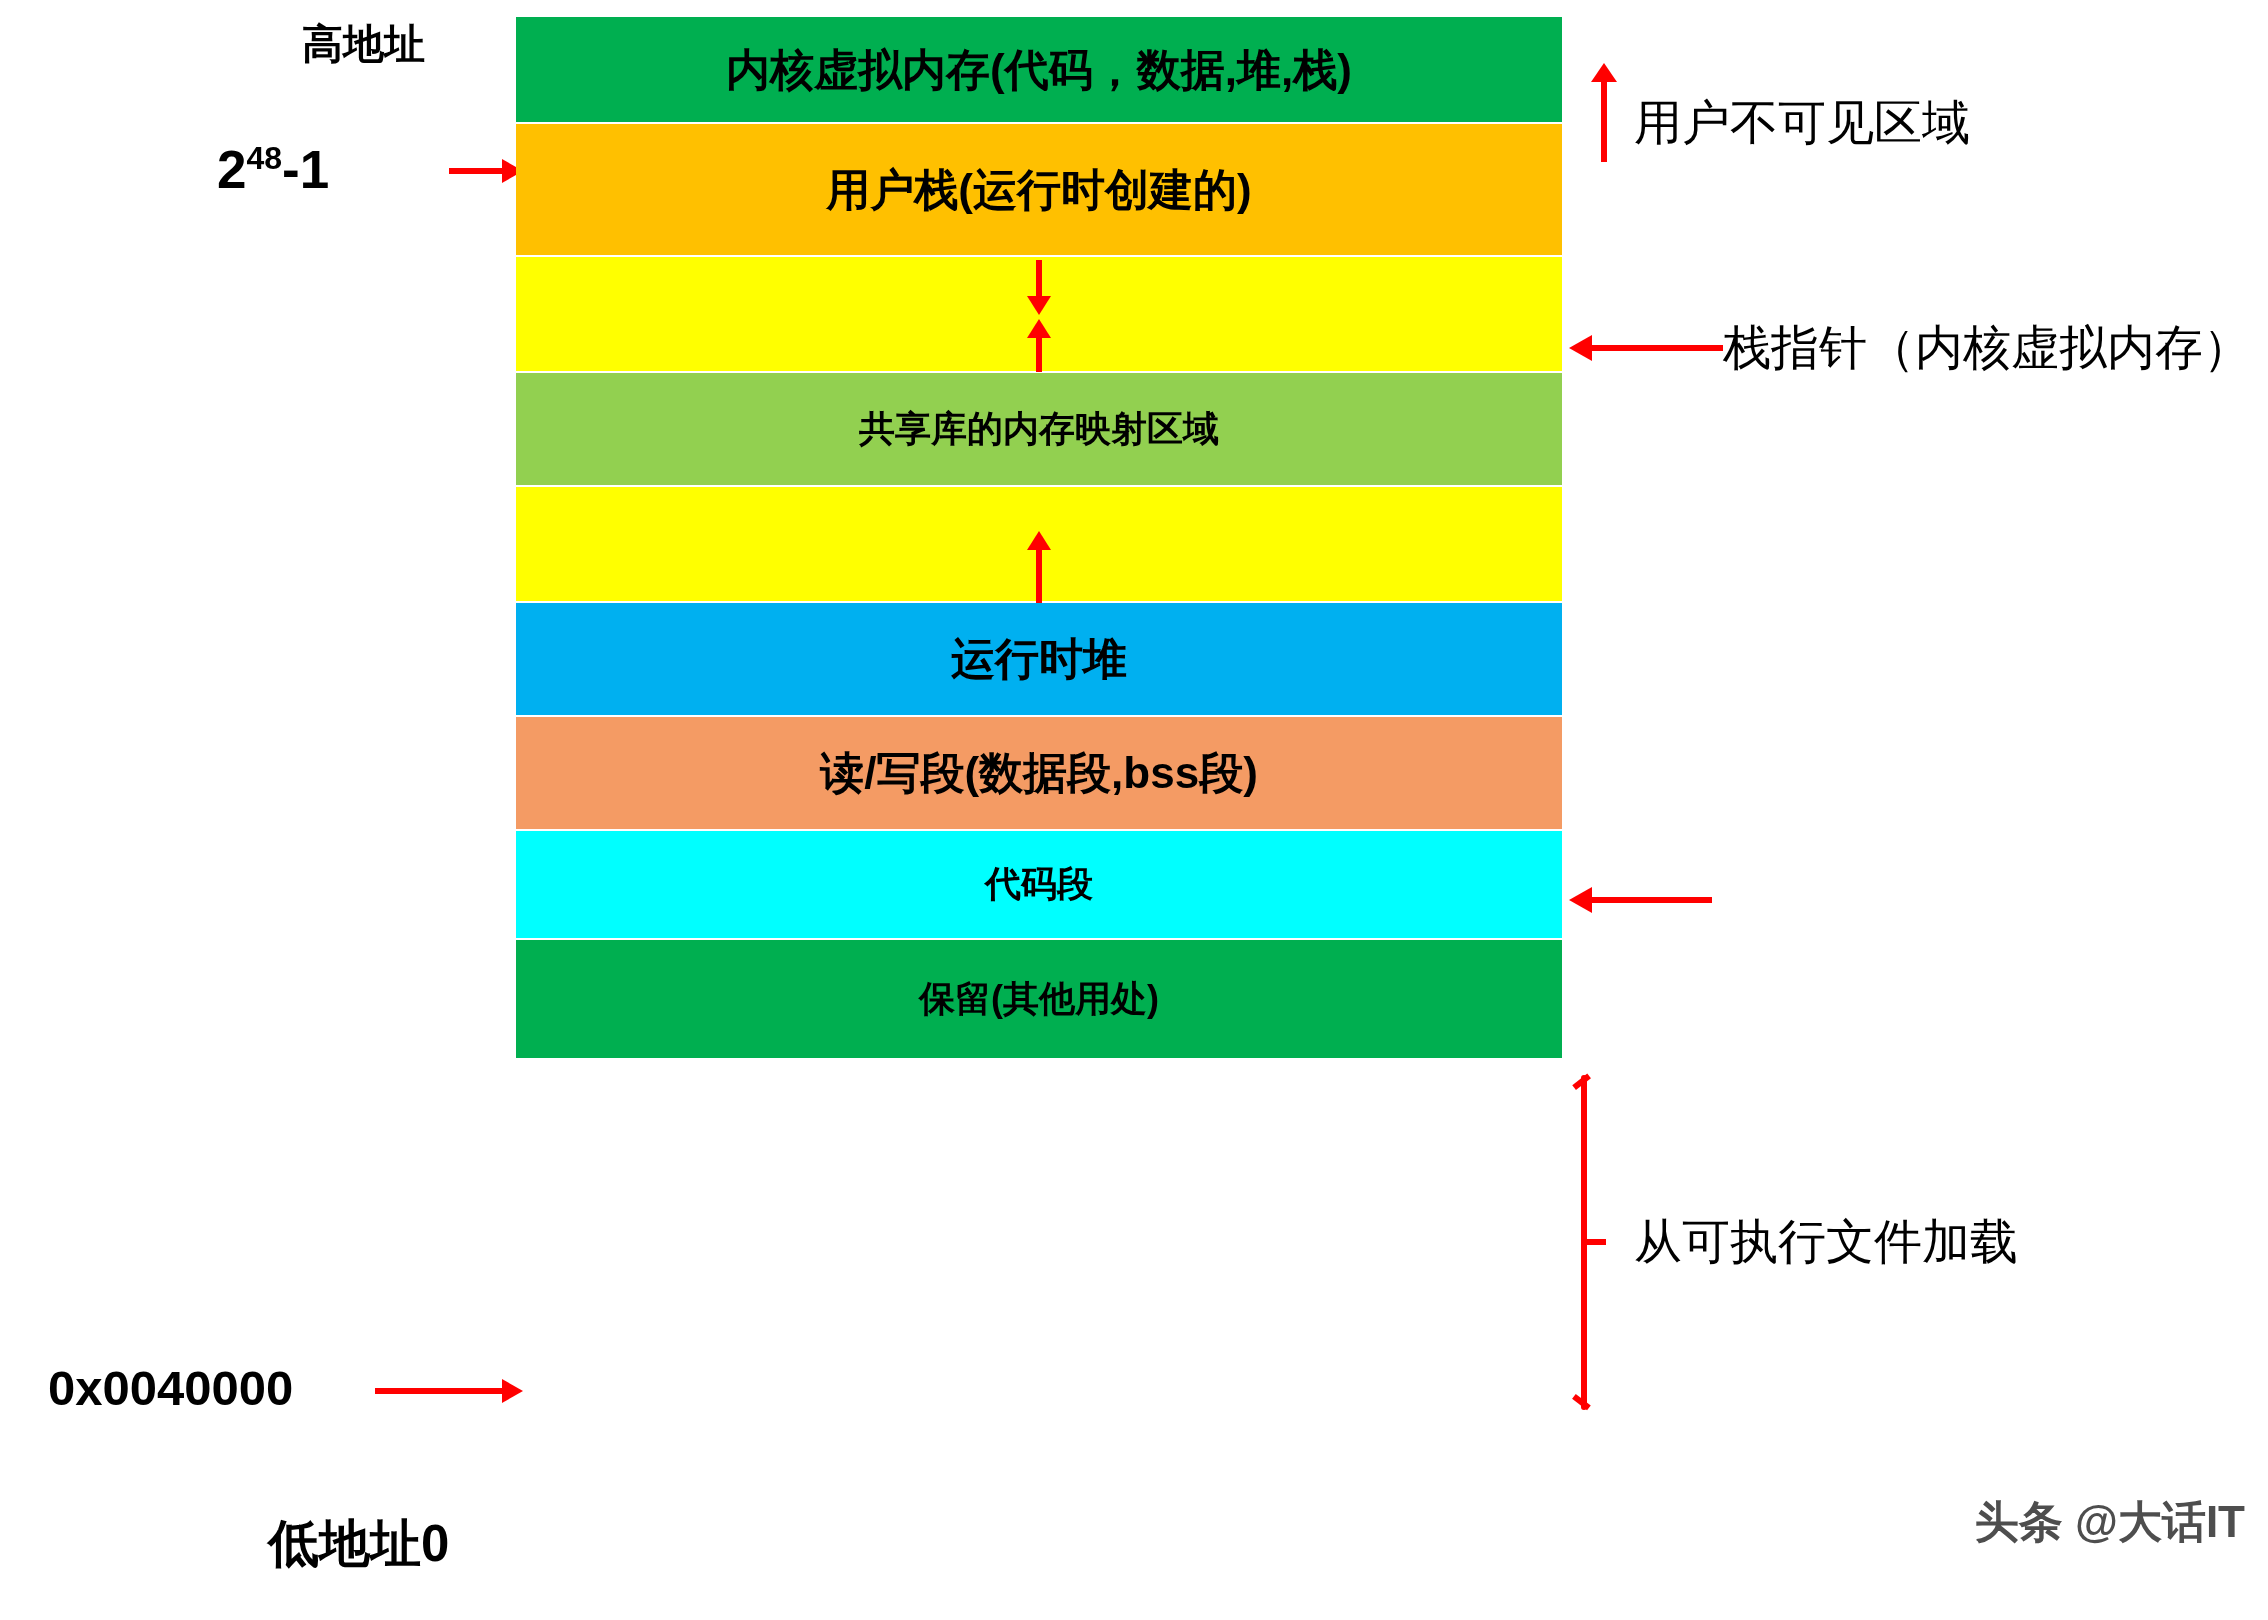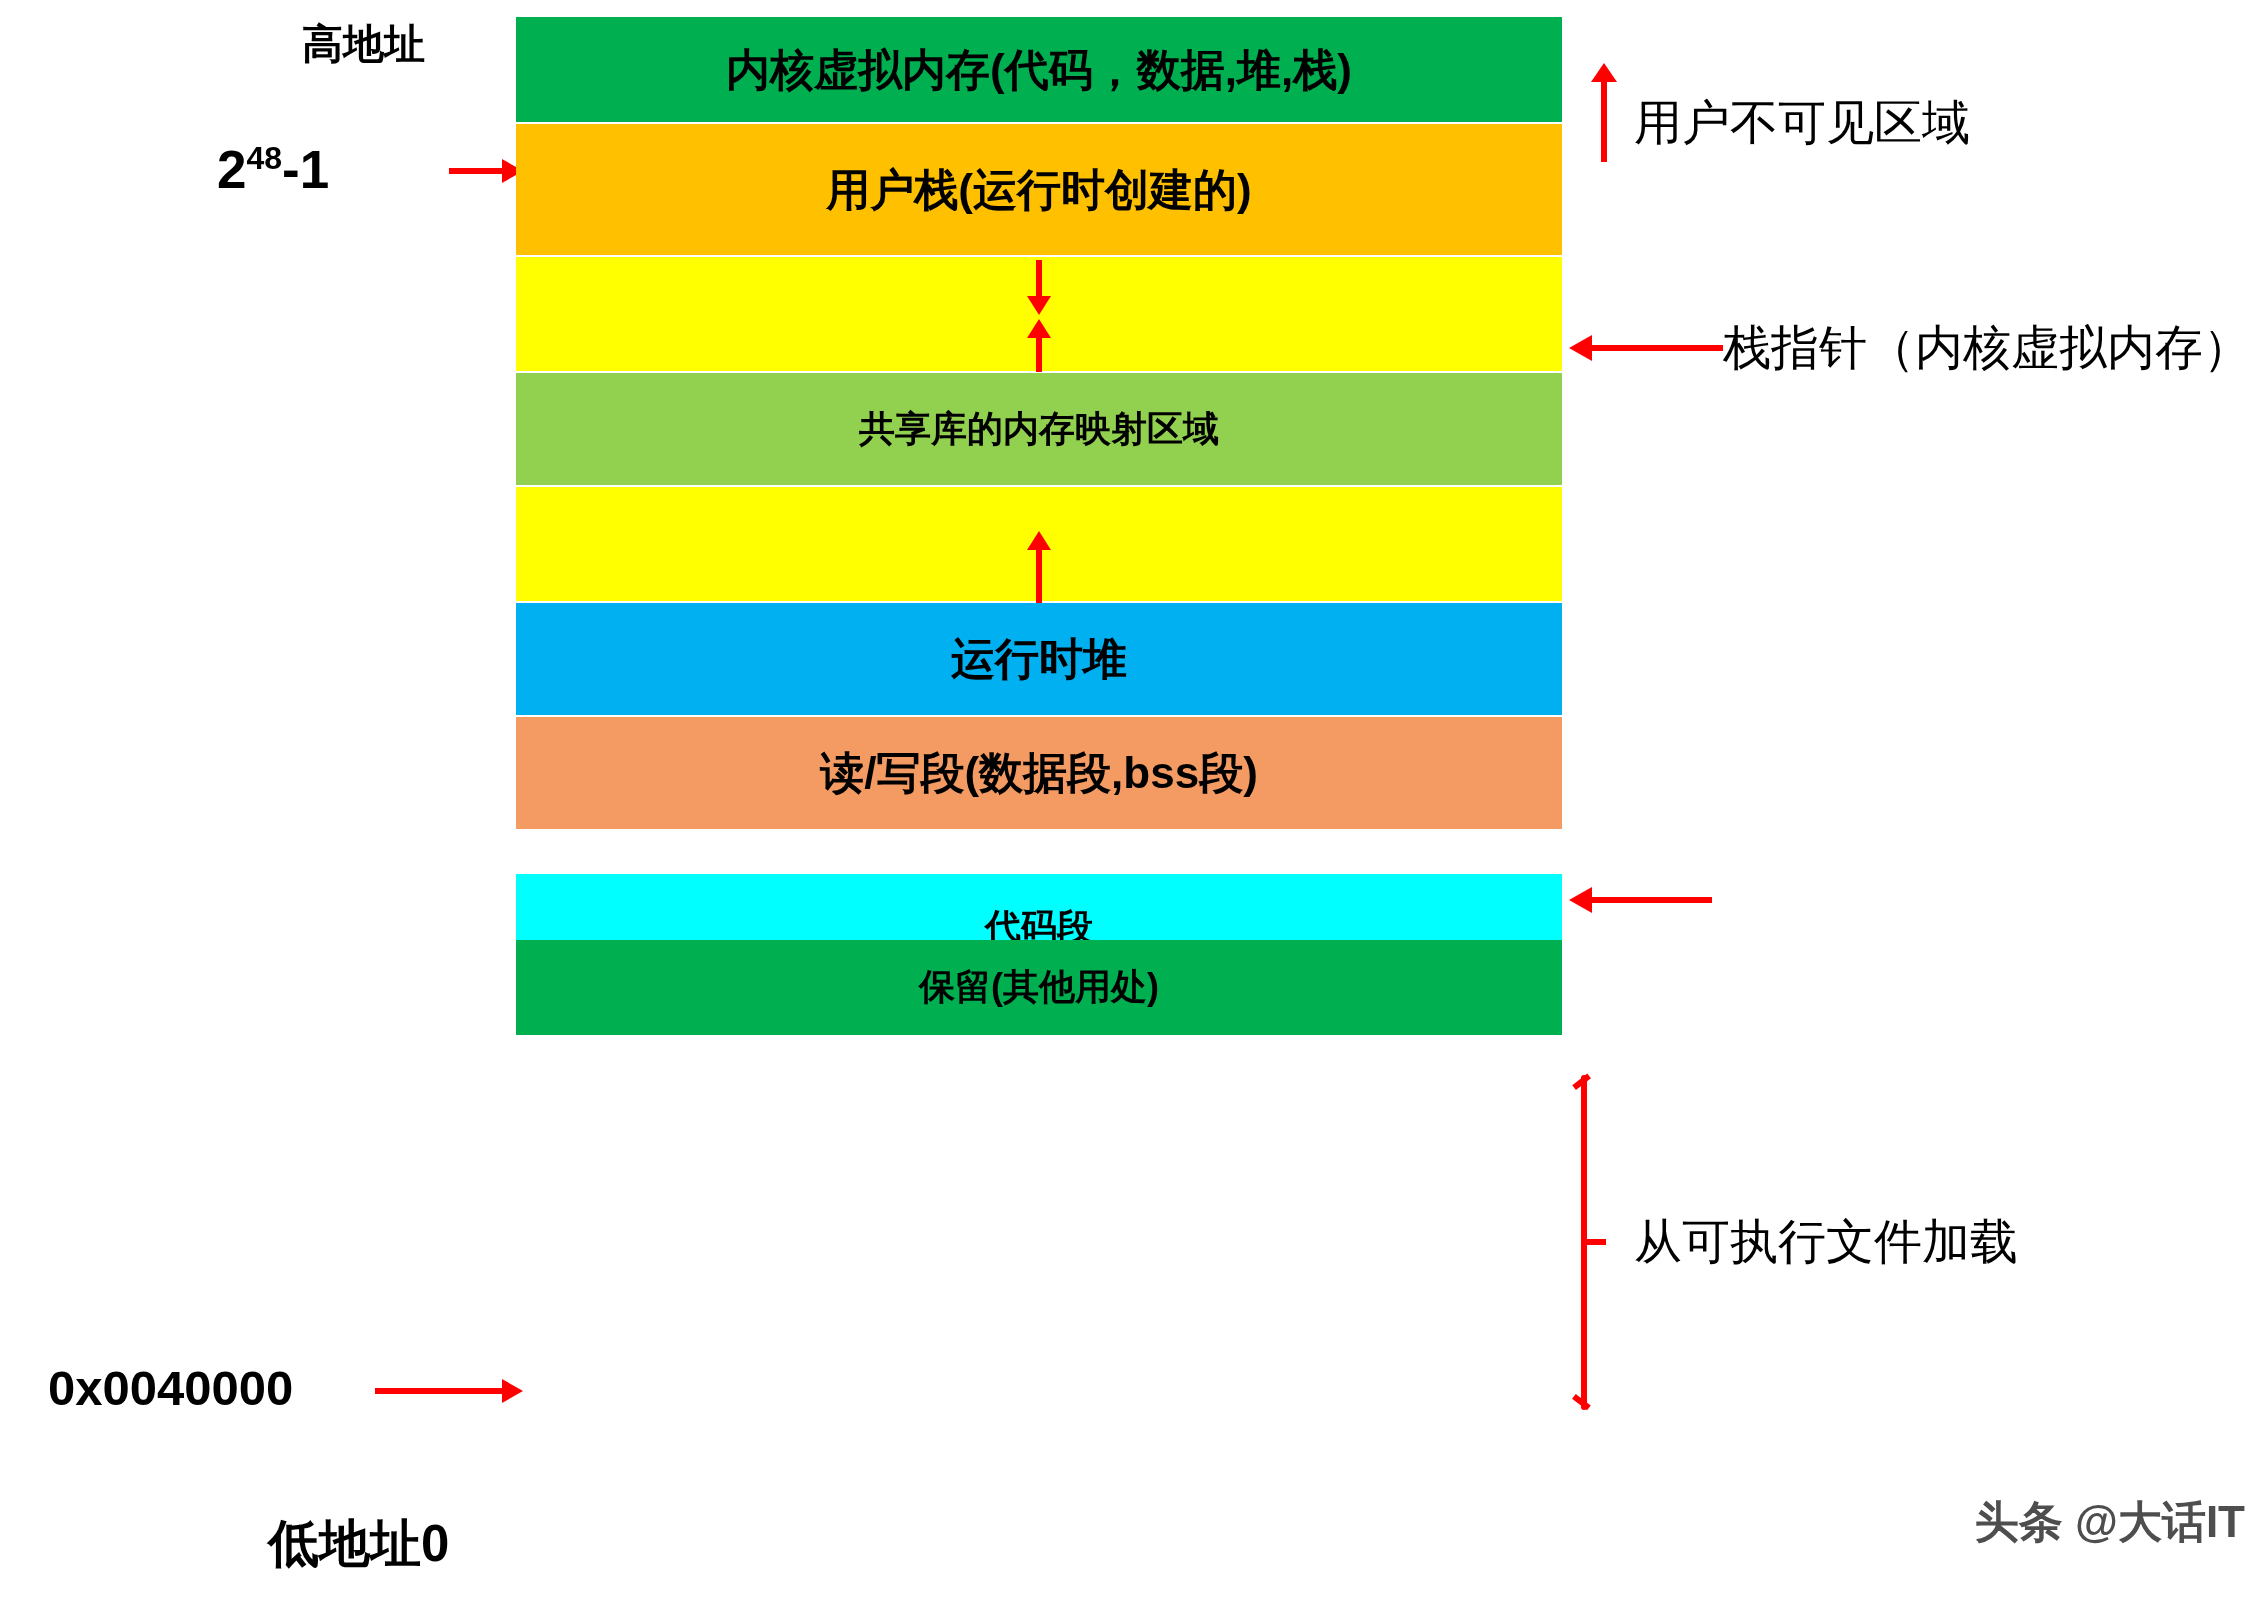"代码段" div.band { margin-top: 43px -> none }
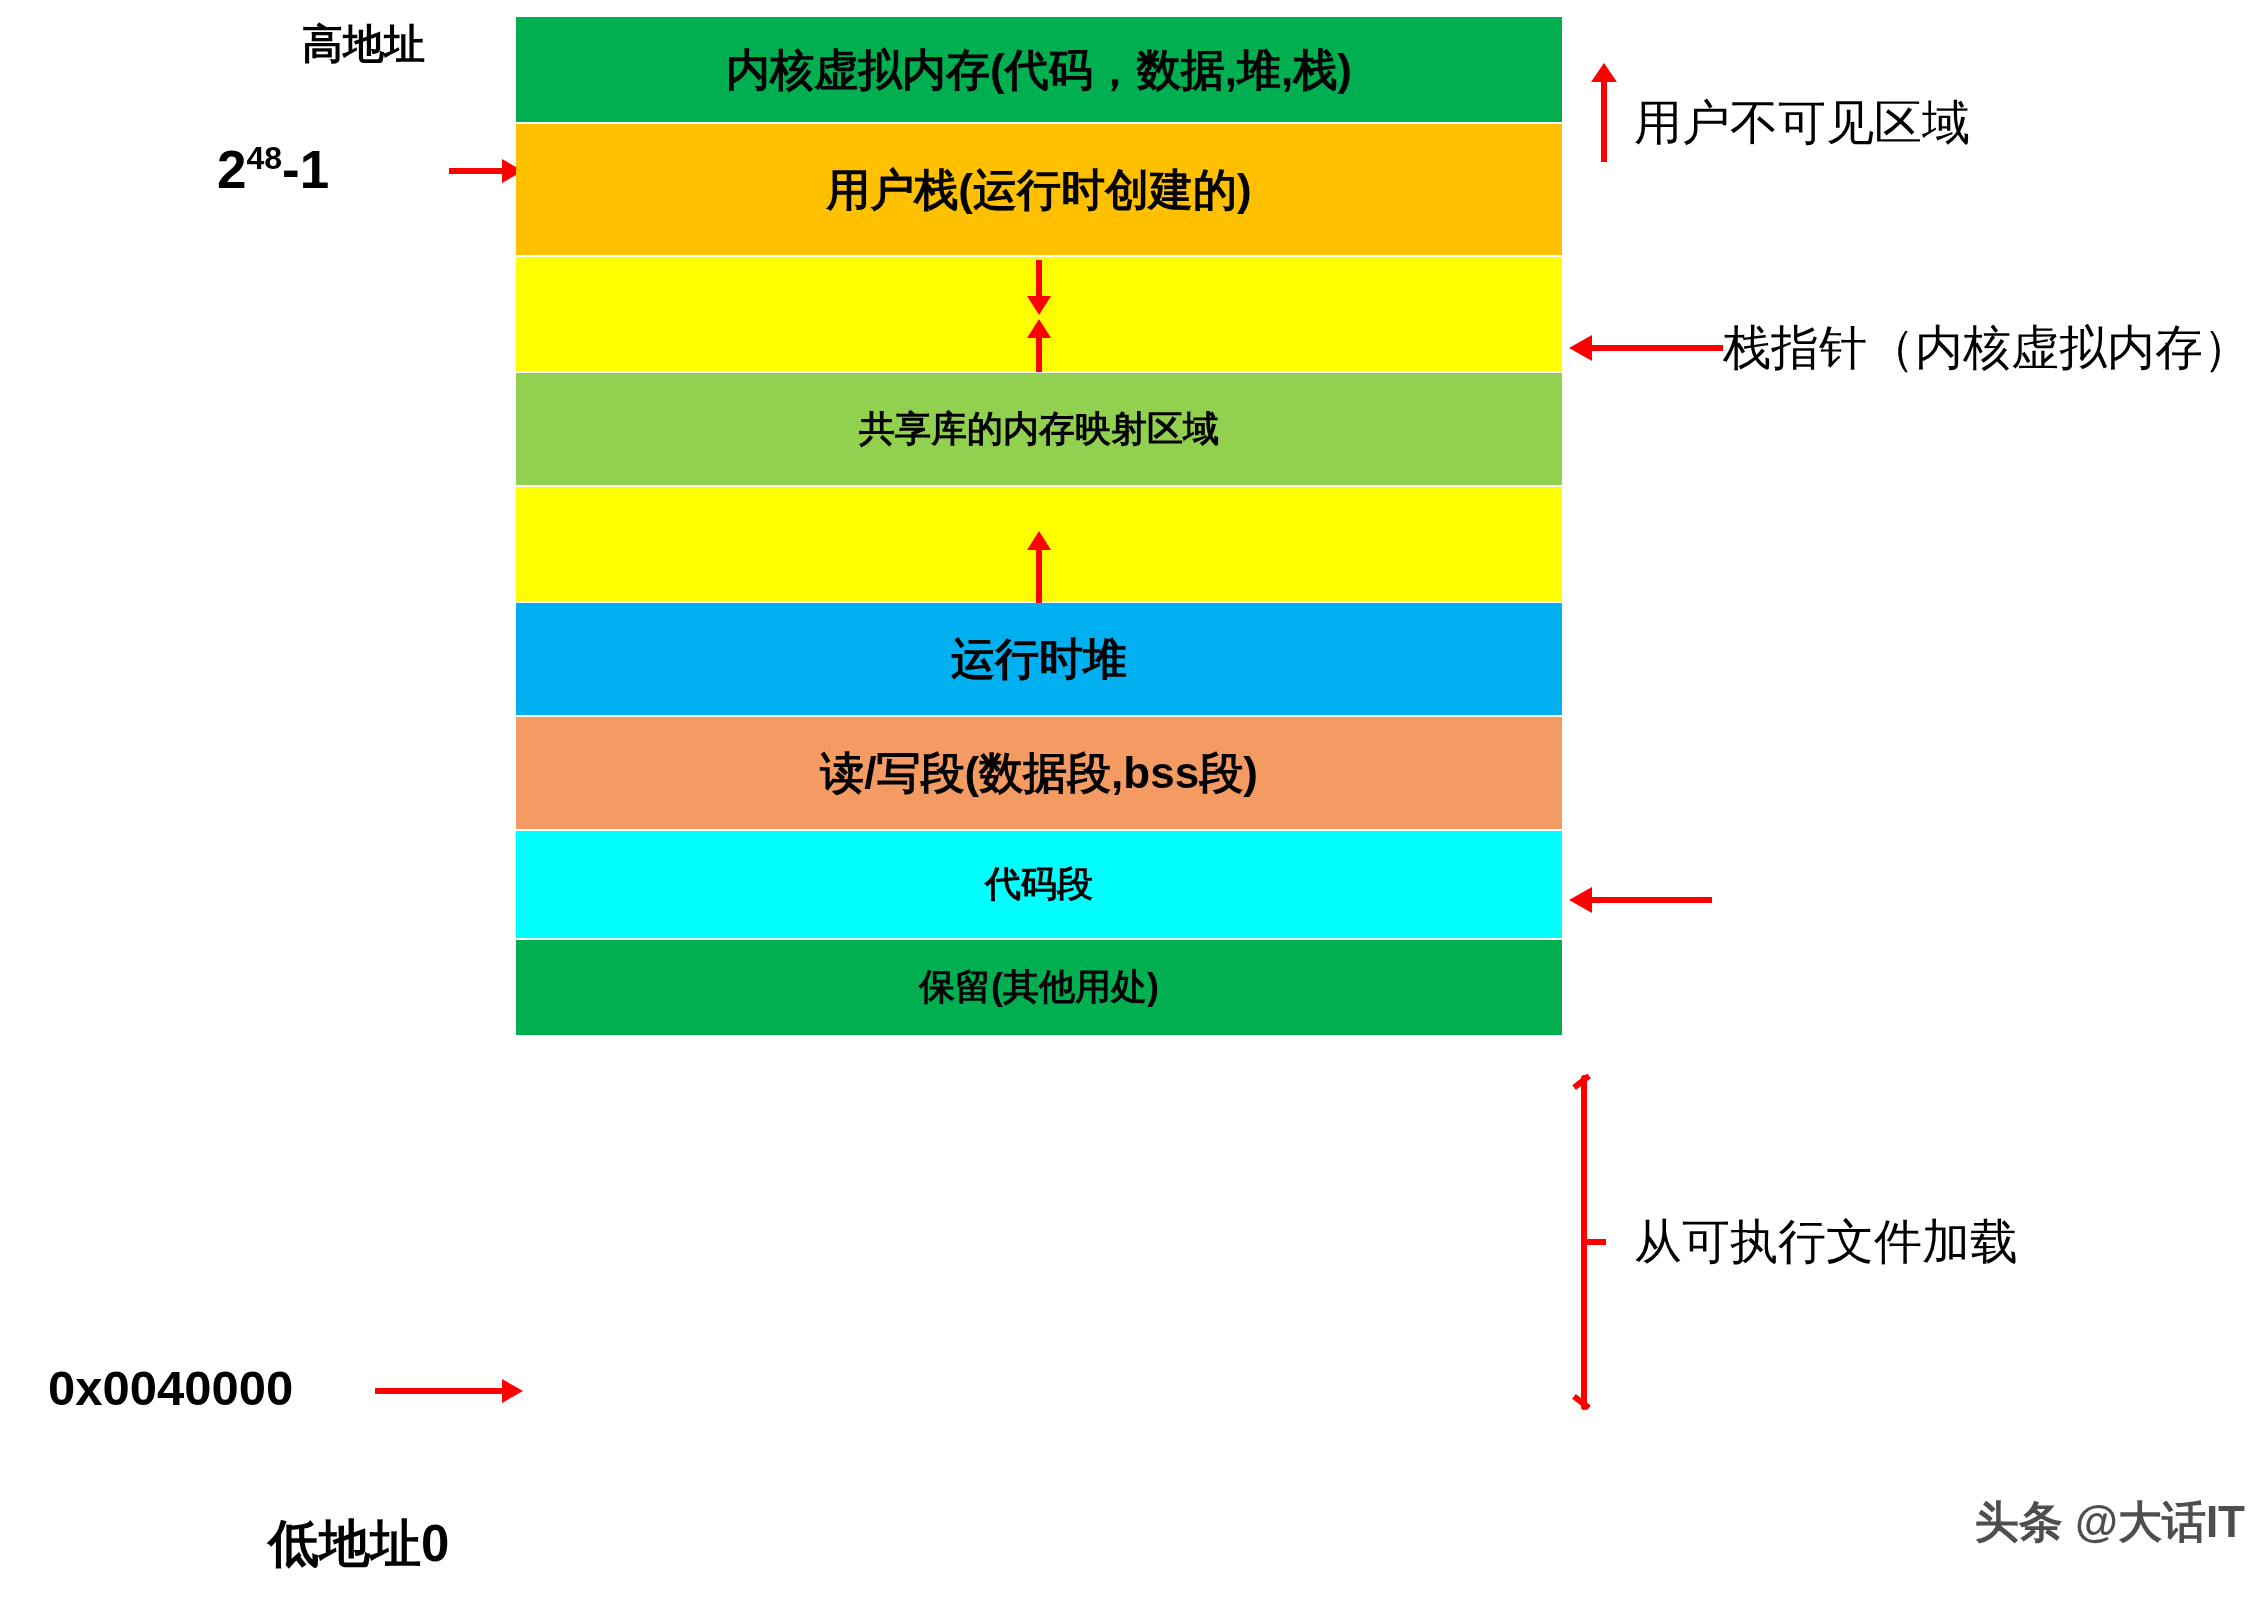"保留(其他用处)" div.band { height: 95px -> 118px }
